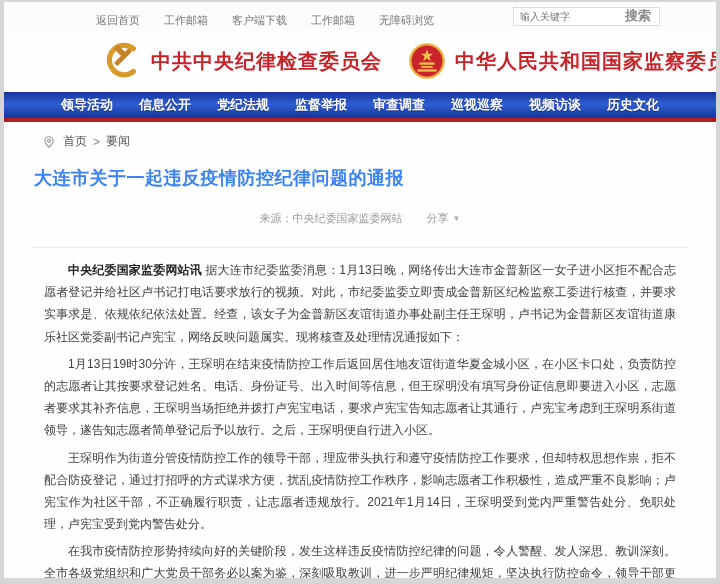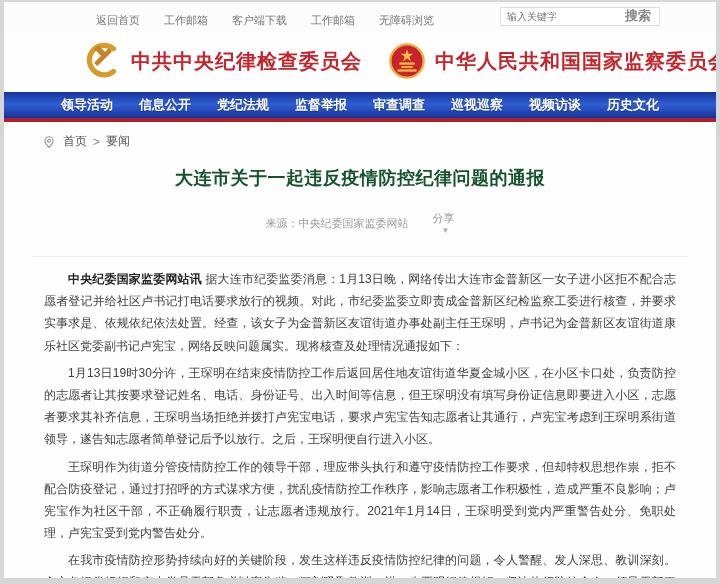"输入关键字" .searchbox { width: 160px -> 147px }
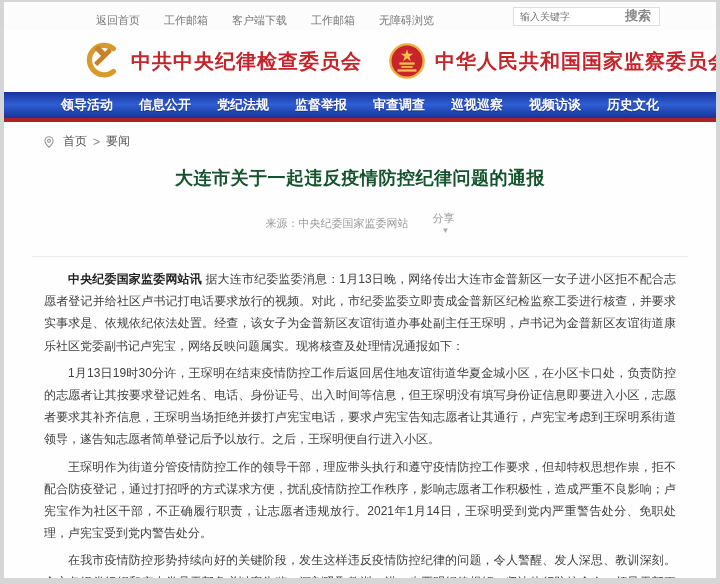"中共中央纪律检查委员会" .masthead { padding-left: 80px -> 100px }
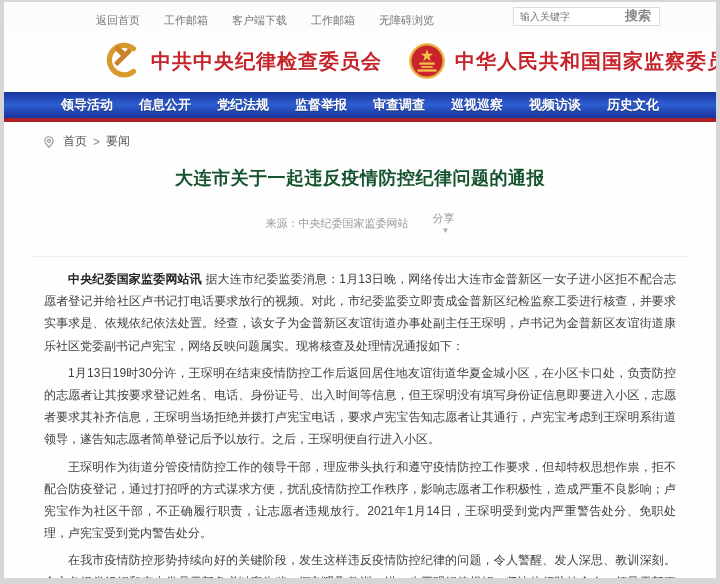"大连市关于一起违反疫情防控纪律问题的通报" .article-title { color: #14532d -> #3b82f6; text-align: center -> left }
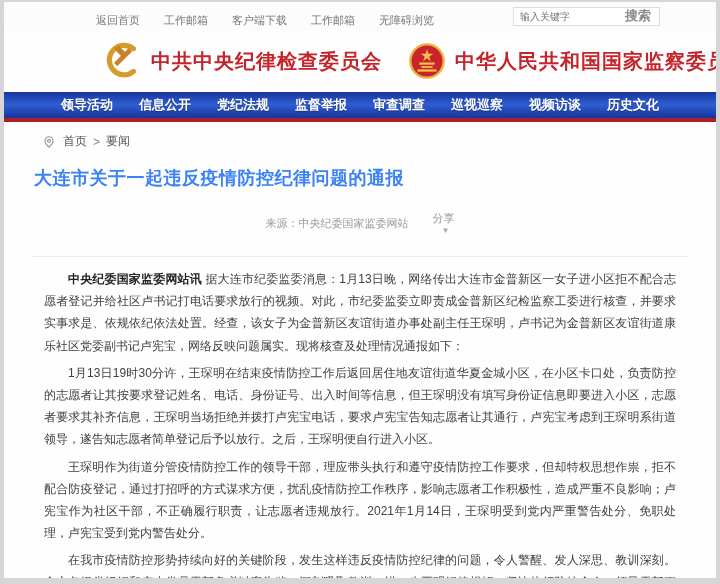"分享" .share { flex-direction: column -> none }
